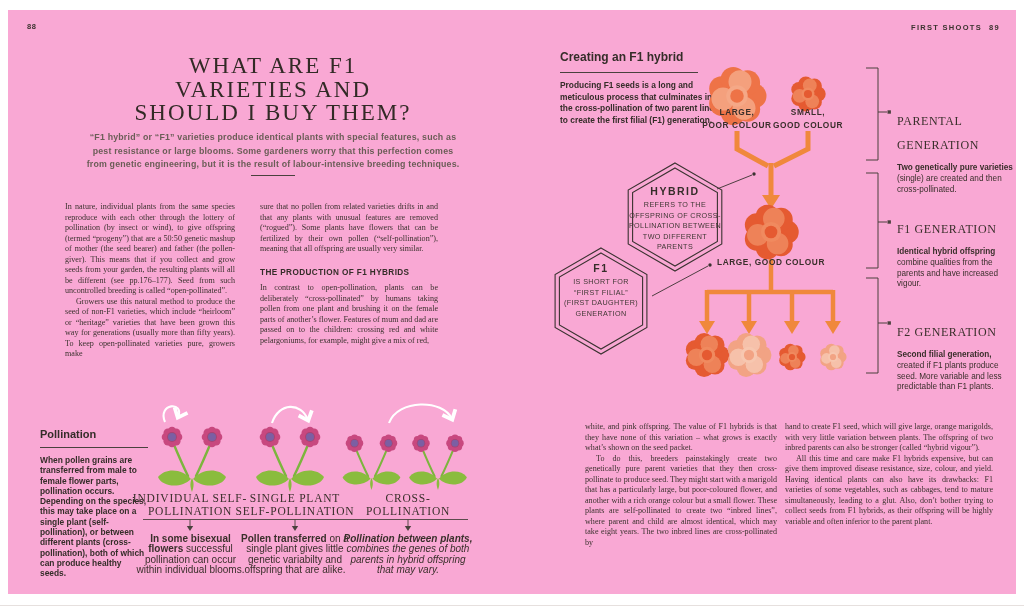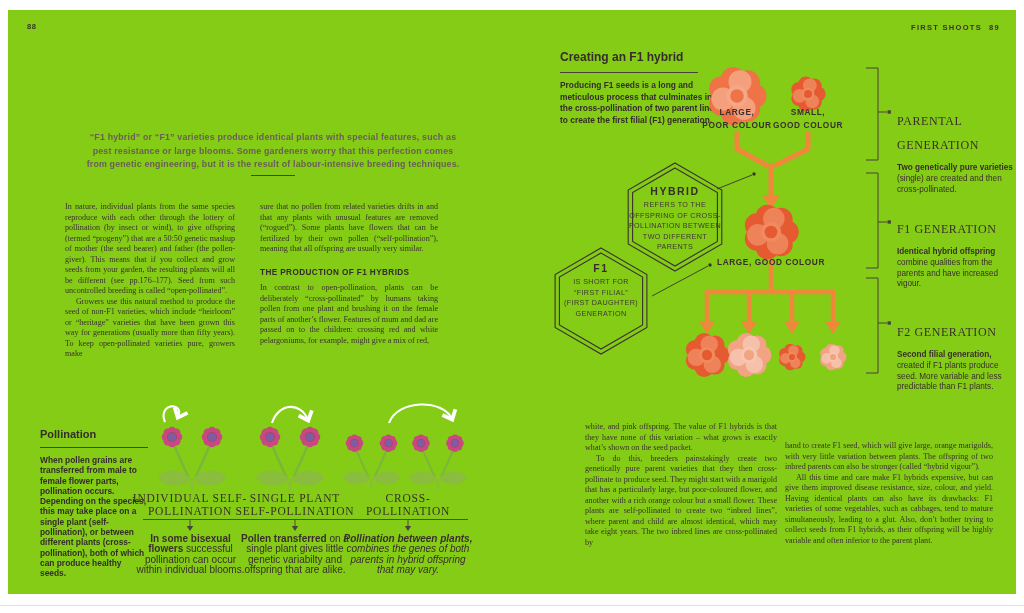"88" .spread { background: #84cc16 -> #f9a8d4 }
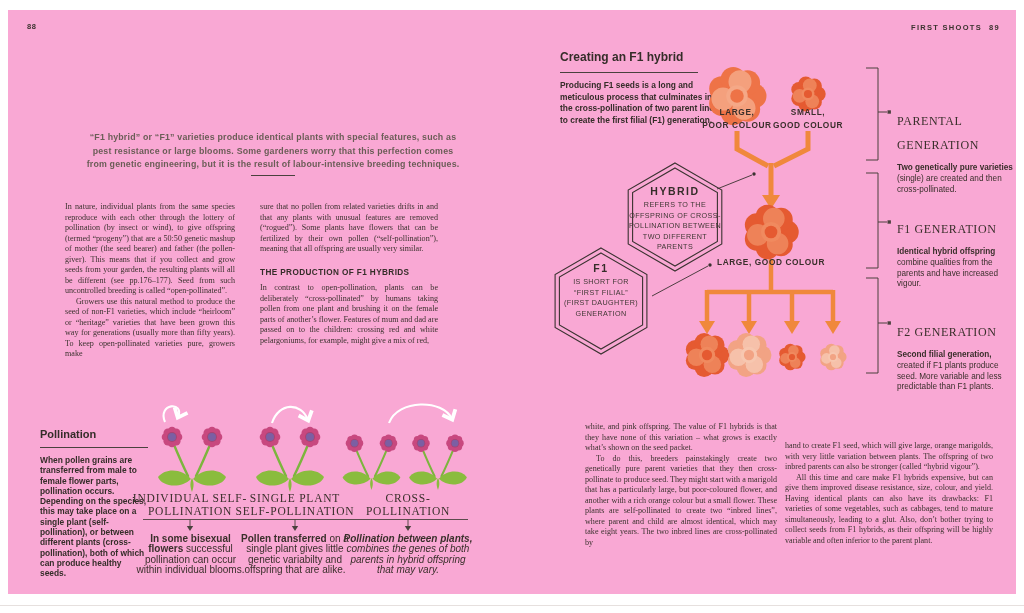"WHAT ARE F1" div.abs { html: none -> <div>WHAT ARE F1 VARIETIES AND SHOULD I BUY THEM?</div> }
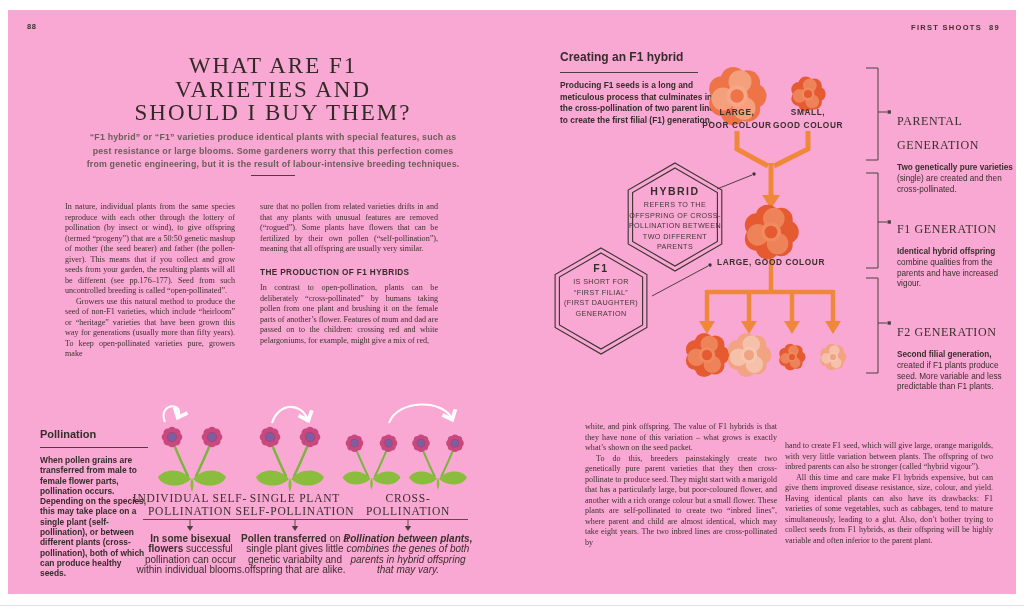"hand to create F1 seed," div.abs { top: 431px -> 412px }
